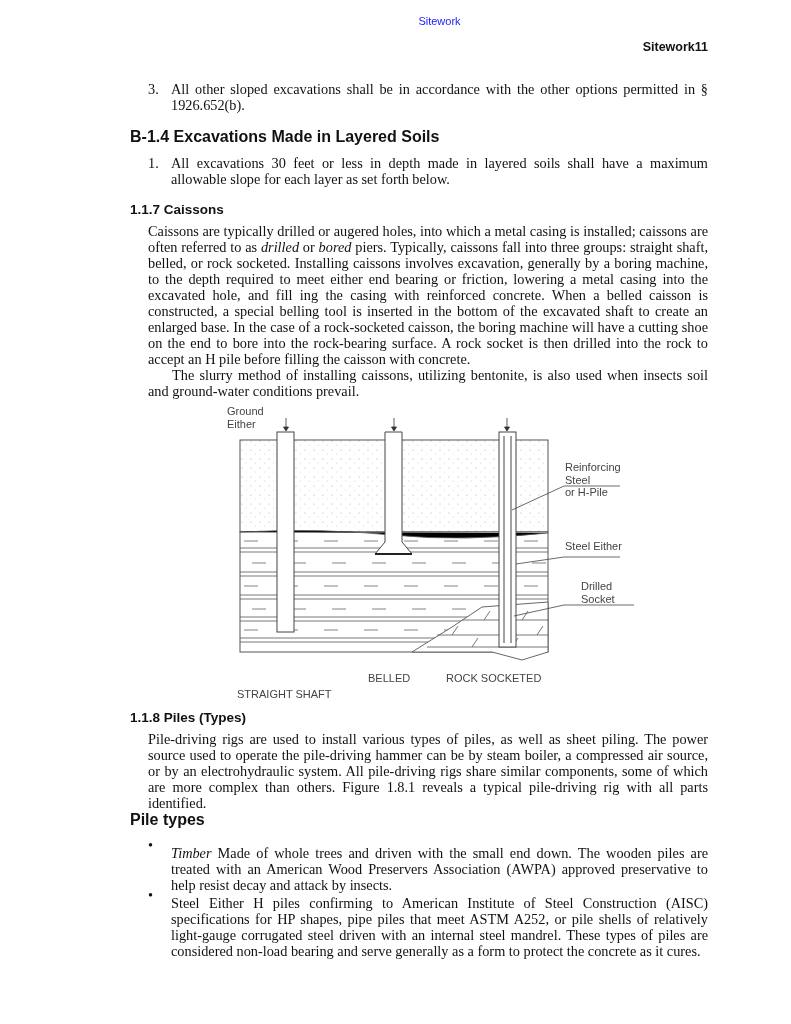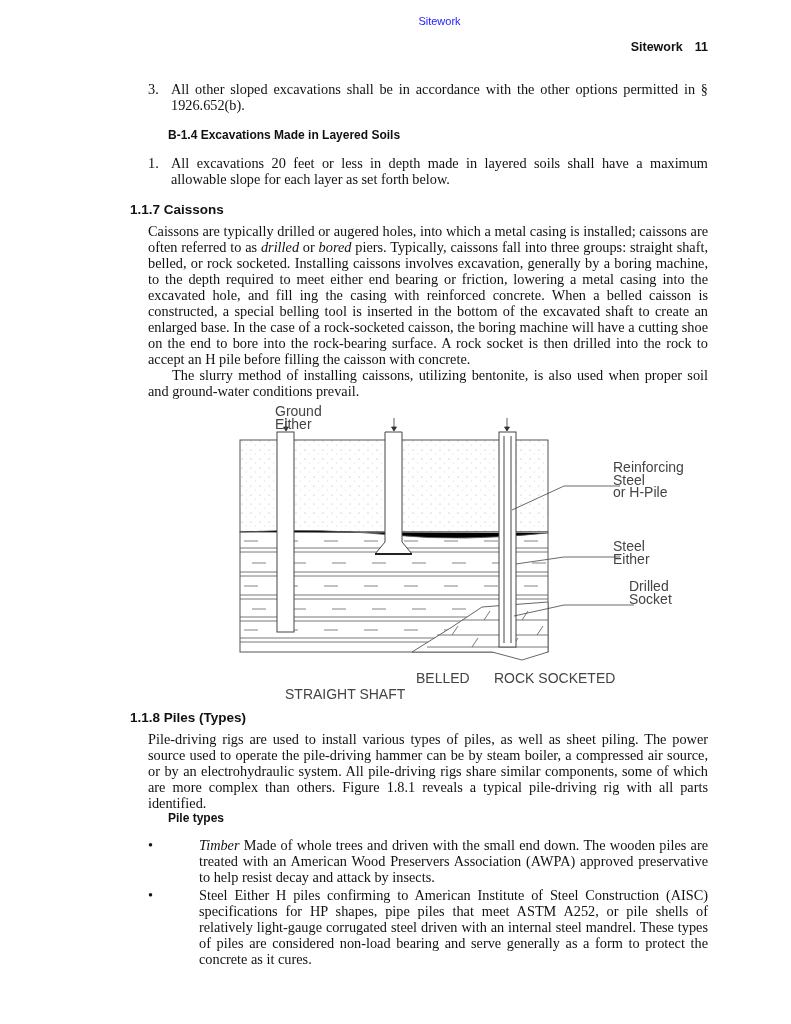"11" .folio .num { margin-left: 12px -> none }
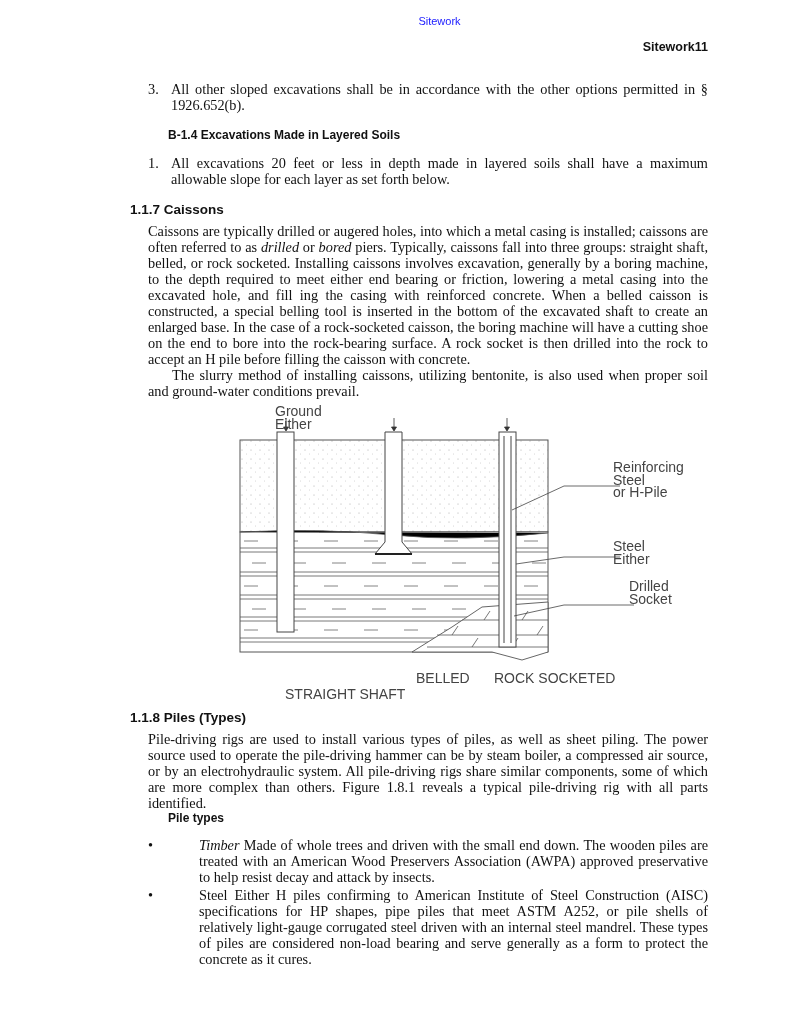"B-1.4 Excavations Made in Layered" .h3 { font-size: 12px -> 16px; margin-left: 38px -> none }
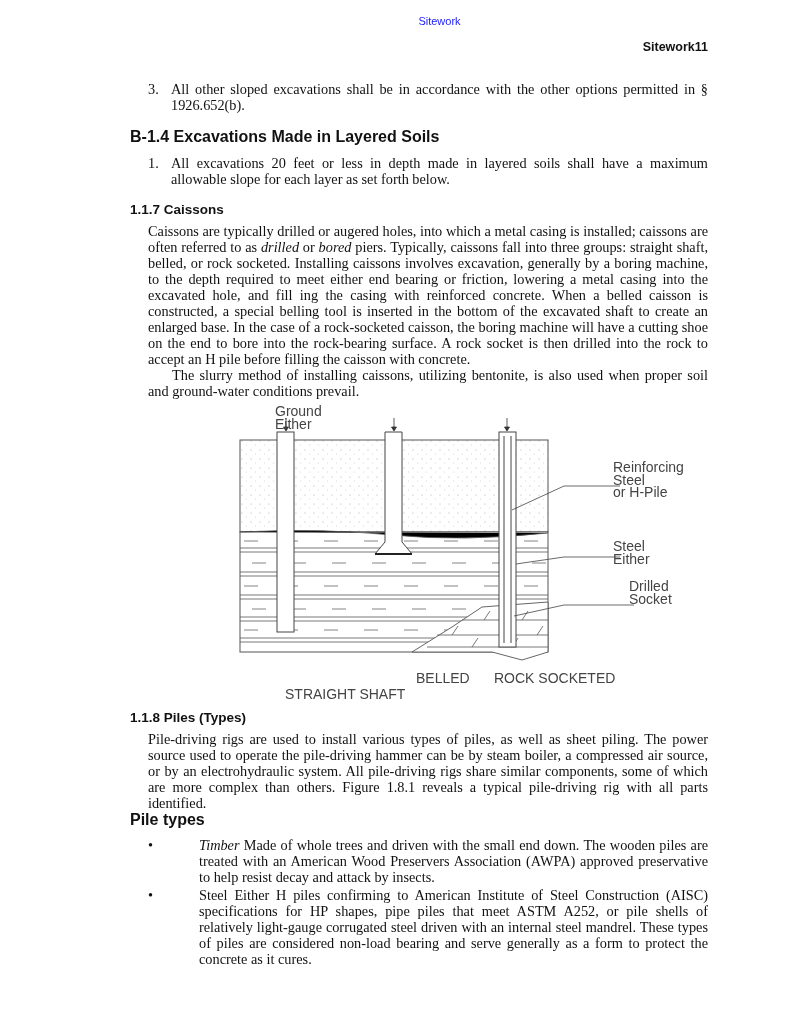"All excavations 20 feet or" span.t { text: 20 -> 30 }
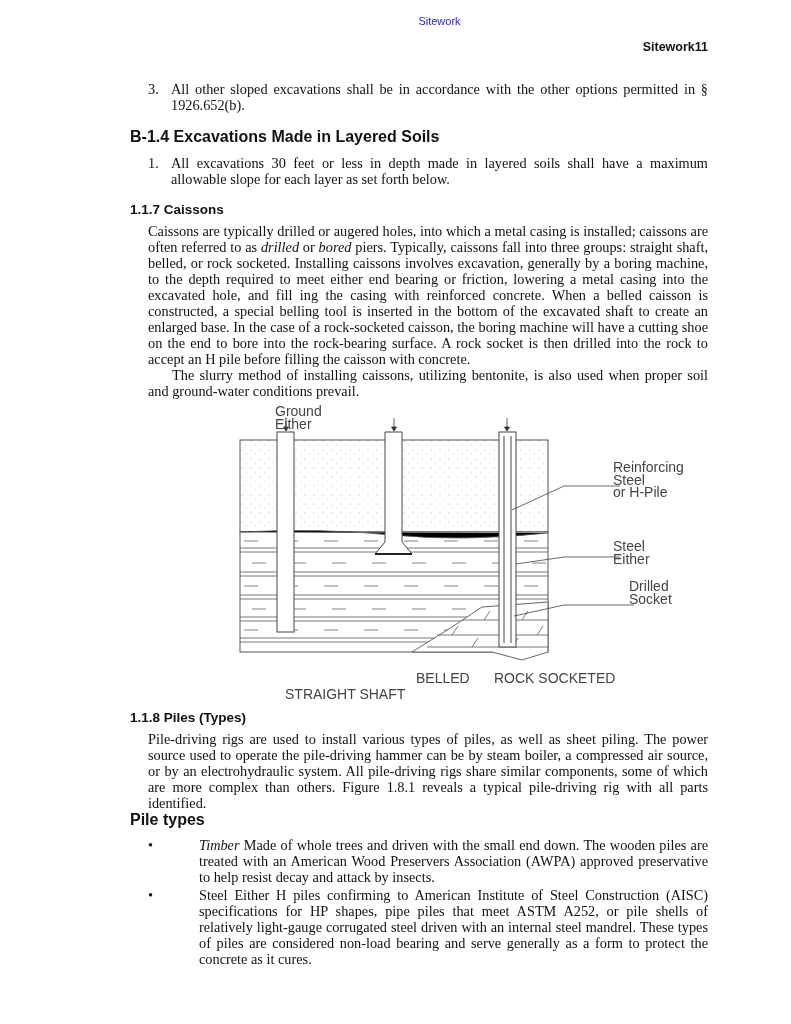"The slurry method of installing" span.indent { text: proper -> insects }
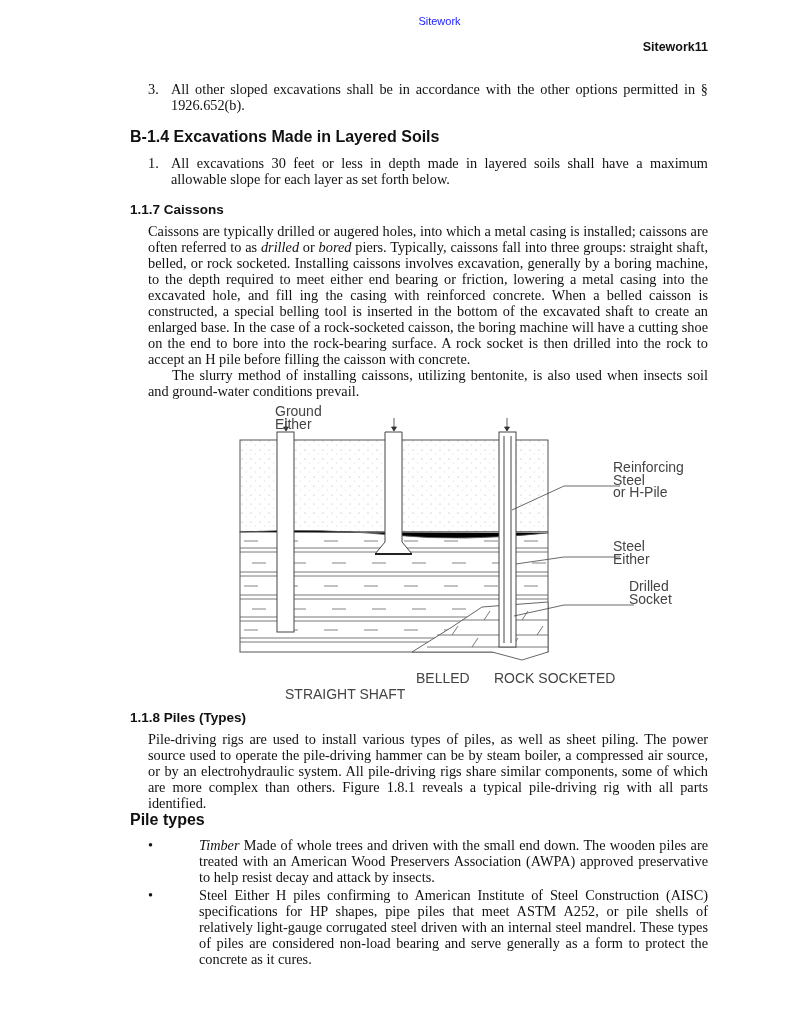"Ground" .flabel { font-size: 14px -> 11px; margin-left: 48px -> none }
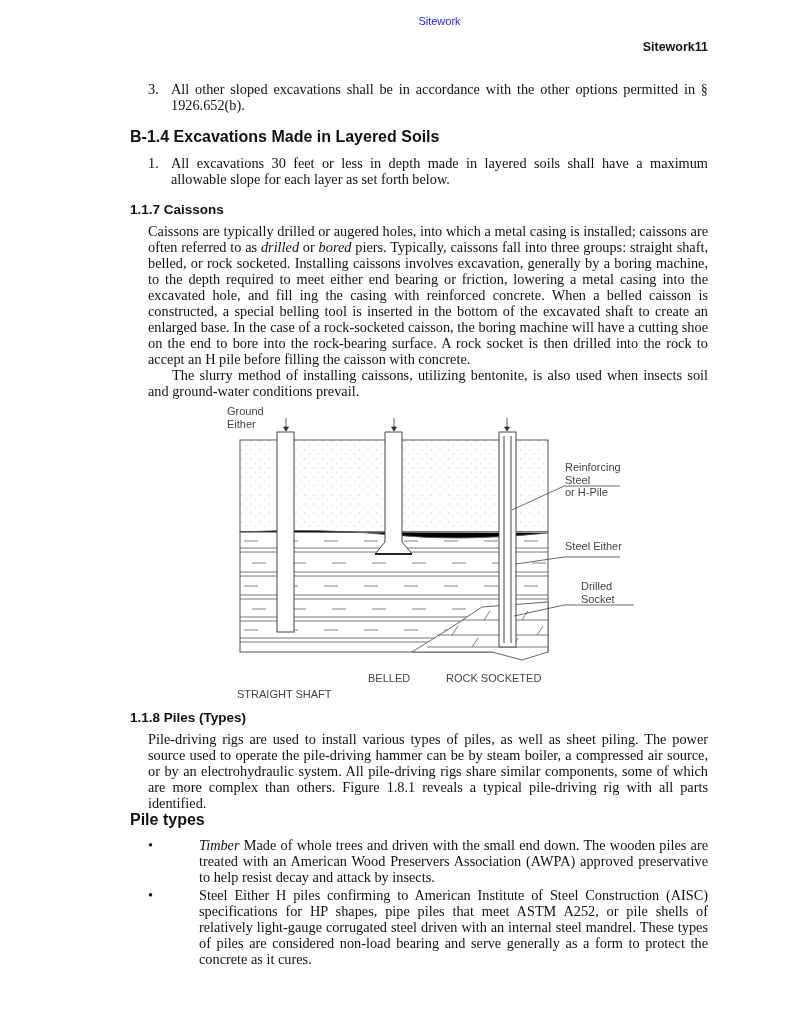"Timber Made of whole trees" .bullet .t { margin-left: 28px -> none; top: 0 -> 8px }
